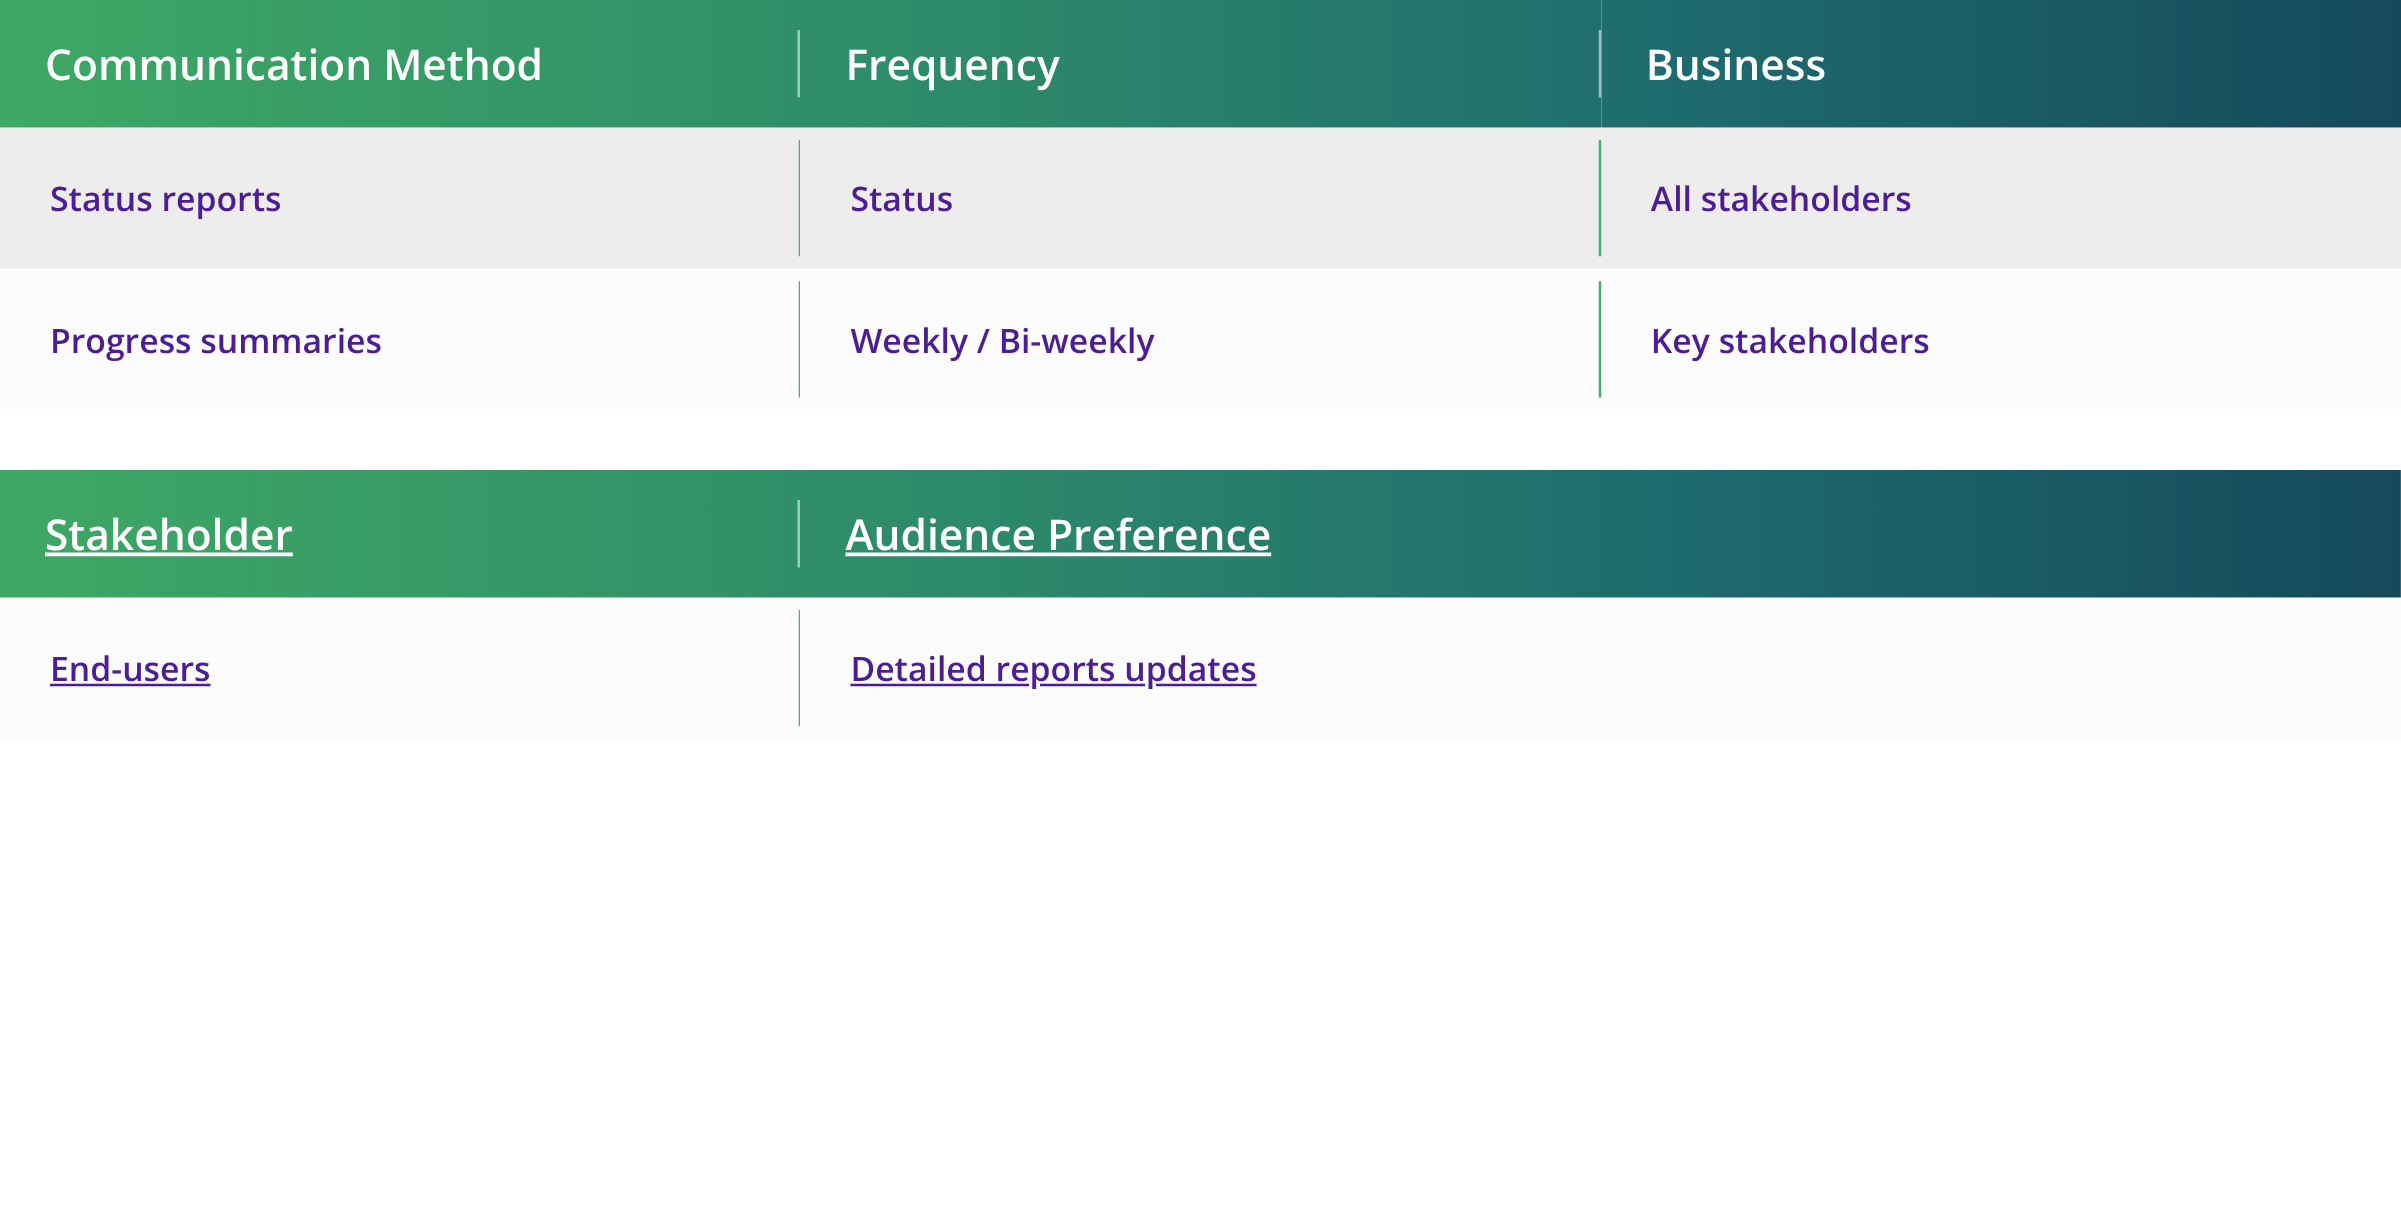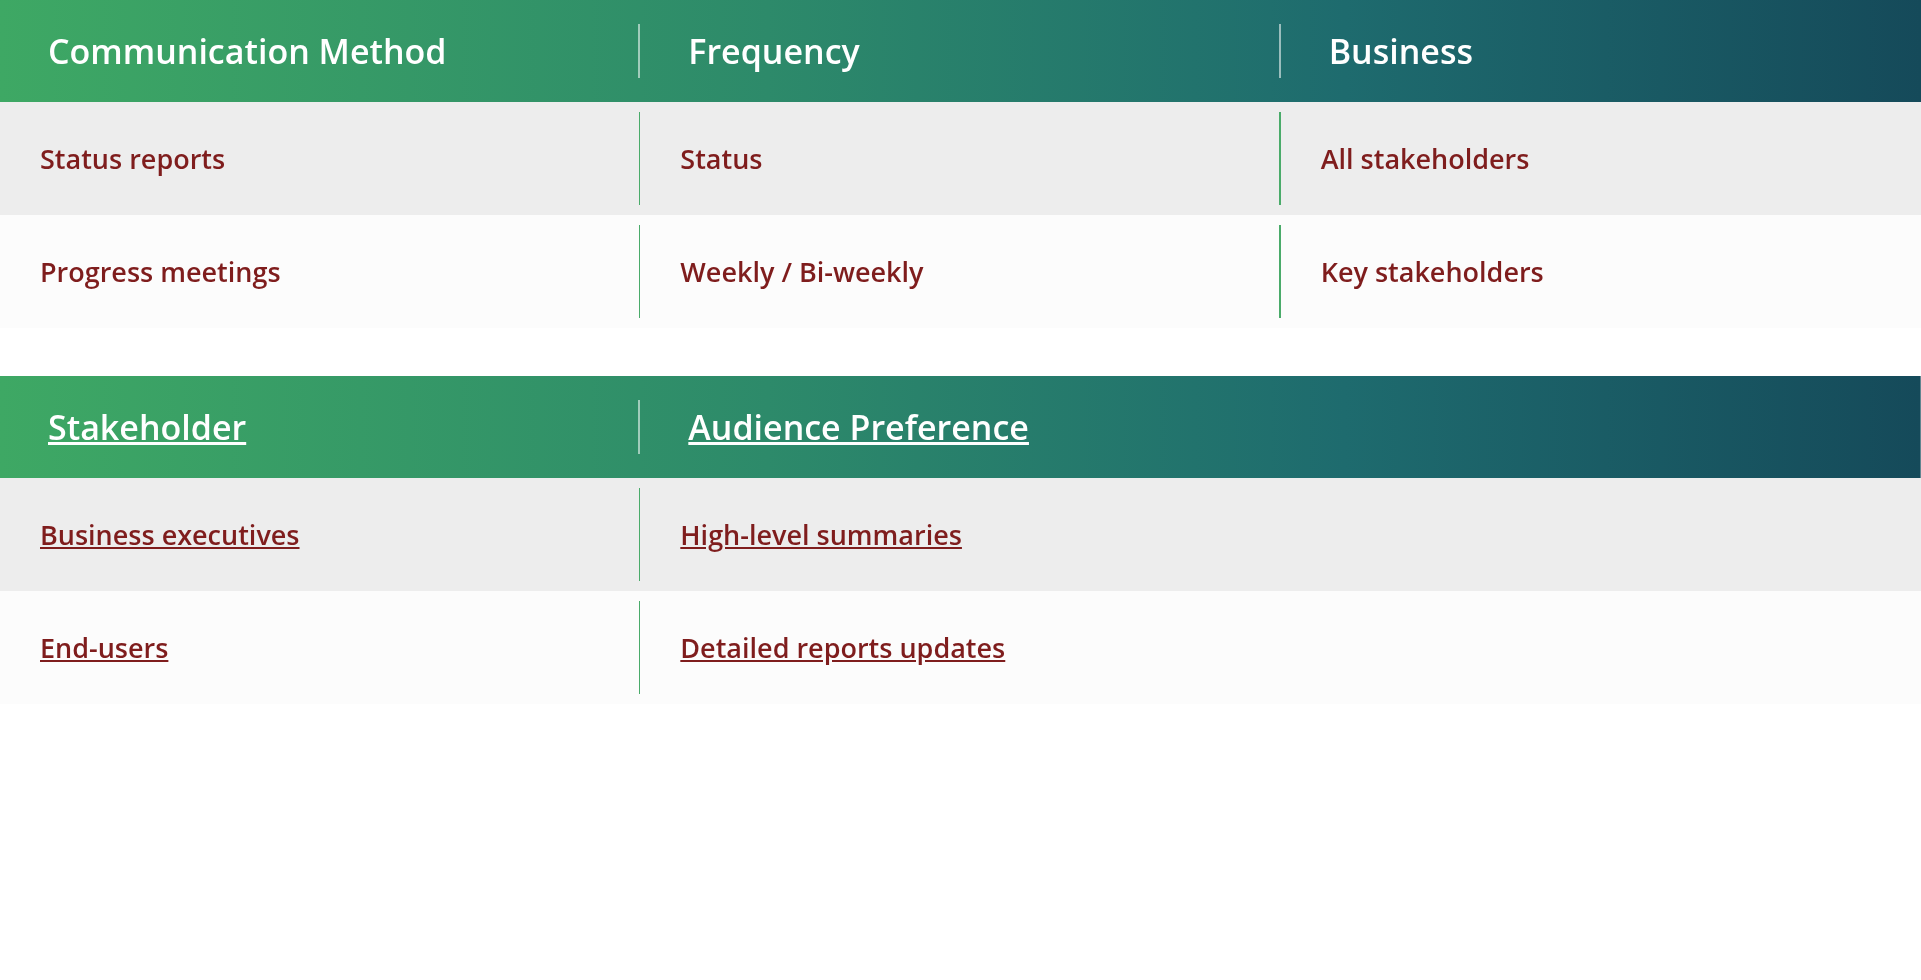"Communication Method" .table-header .cell { padding: 28px 48px -> 28px 36px }
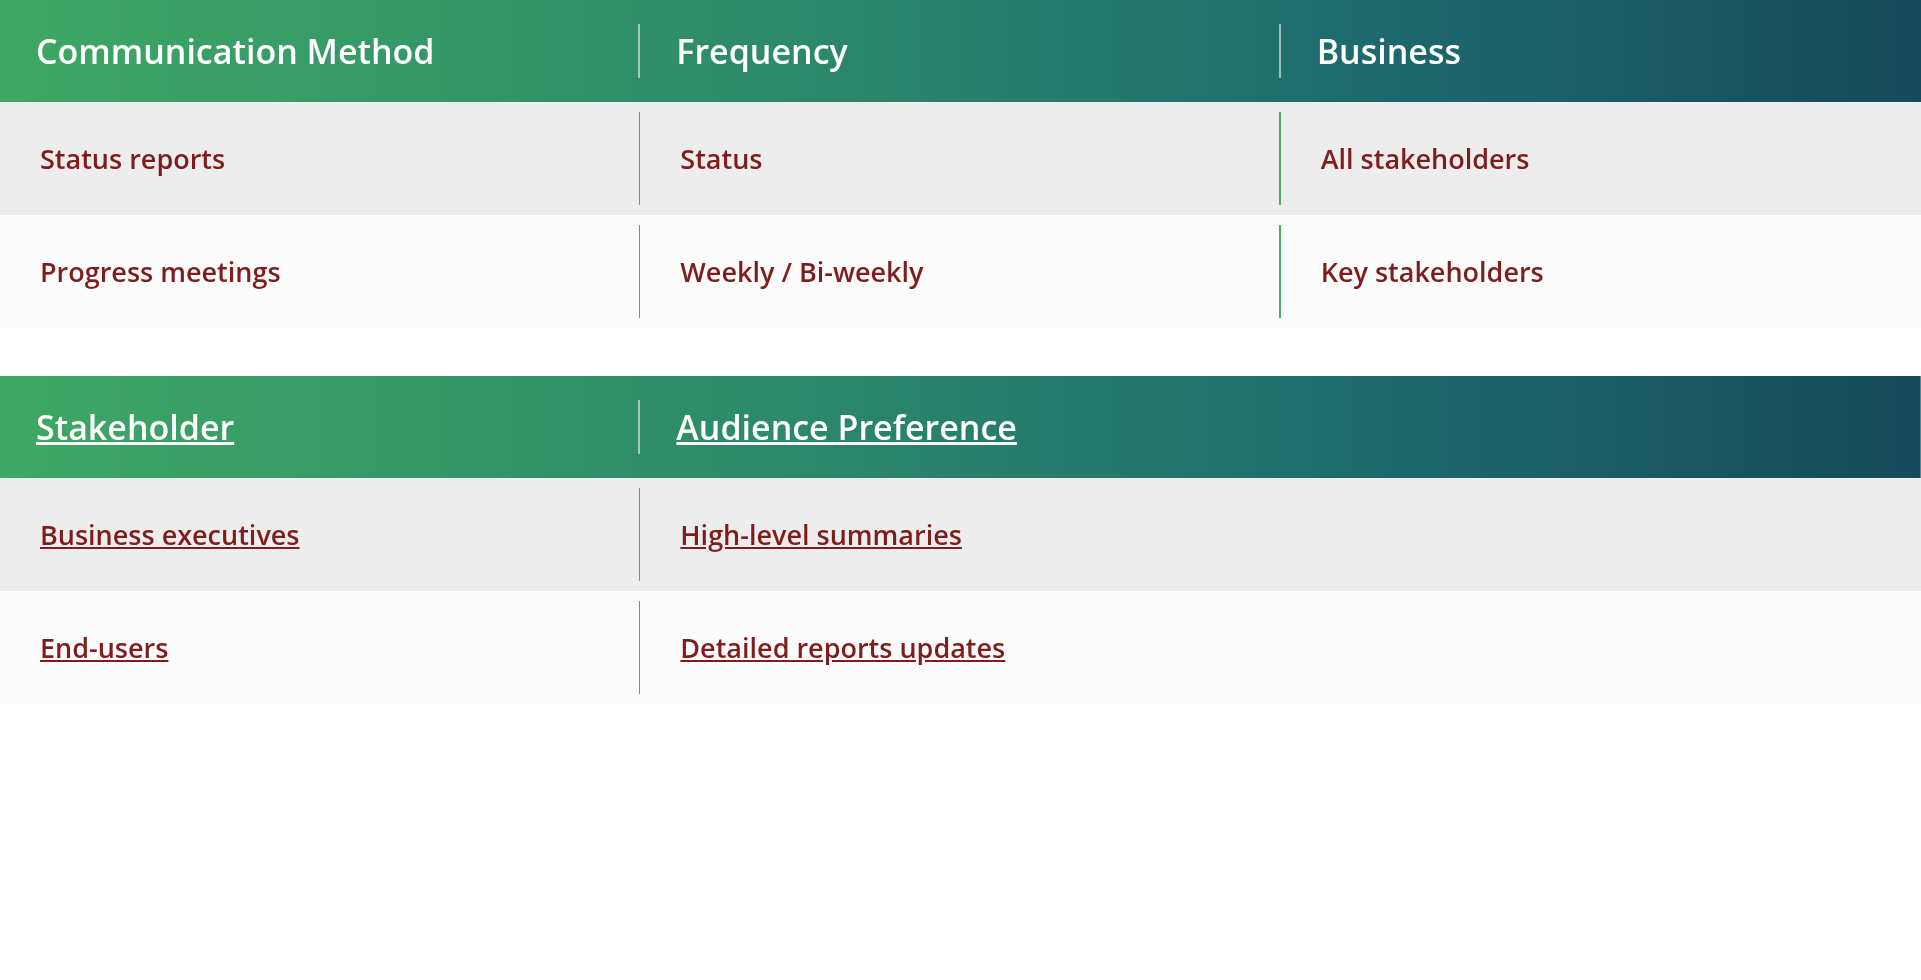"Status reports" .table-row .cell { color: #7f1d1d -> #4c1d95 }
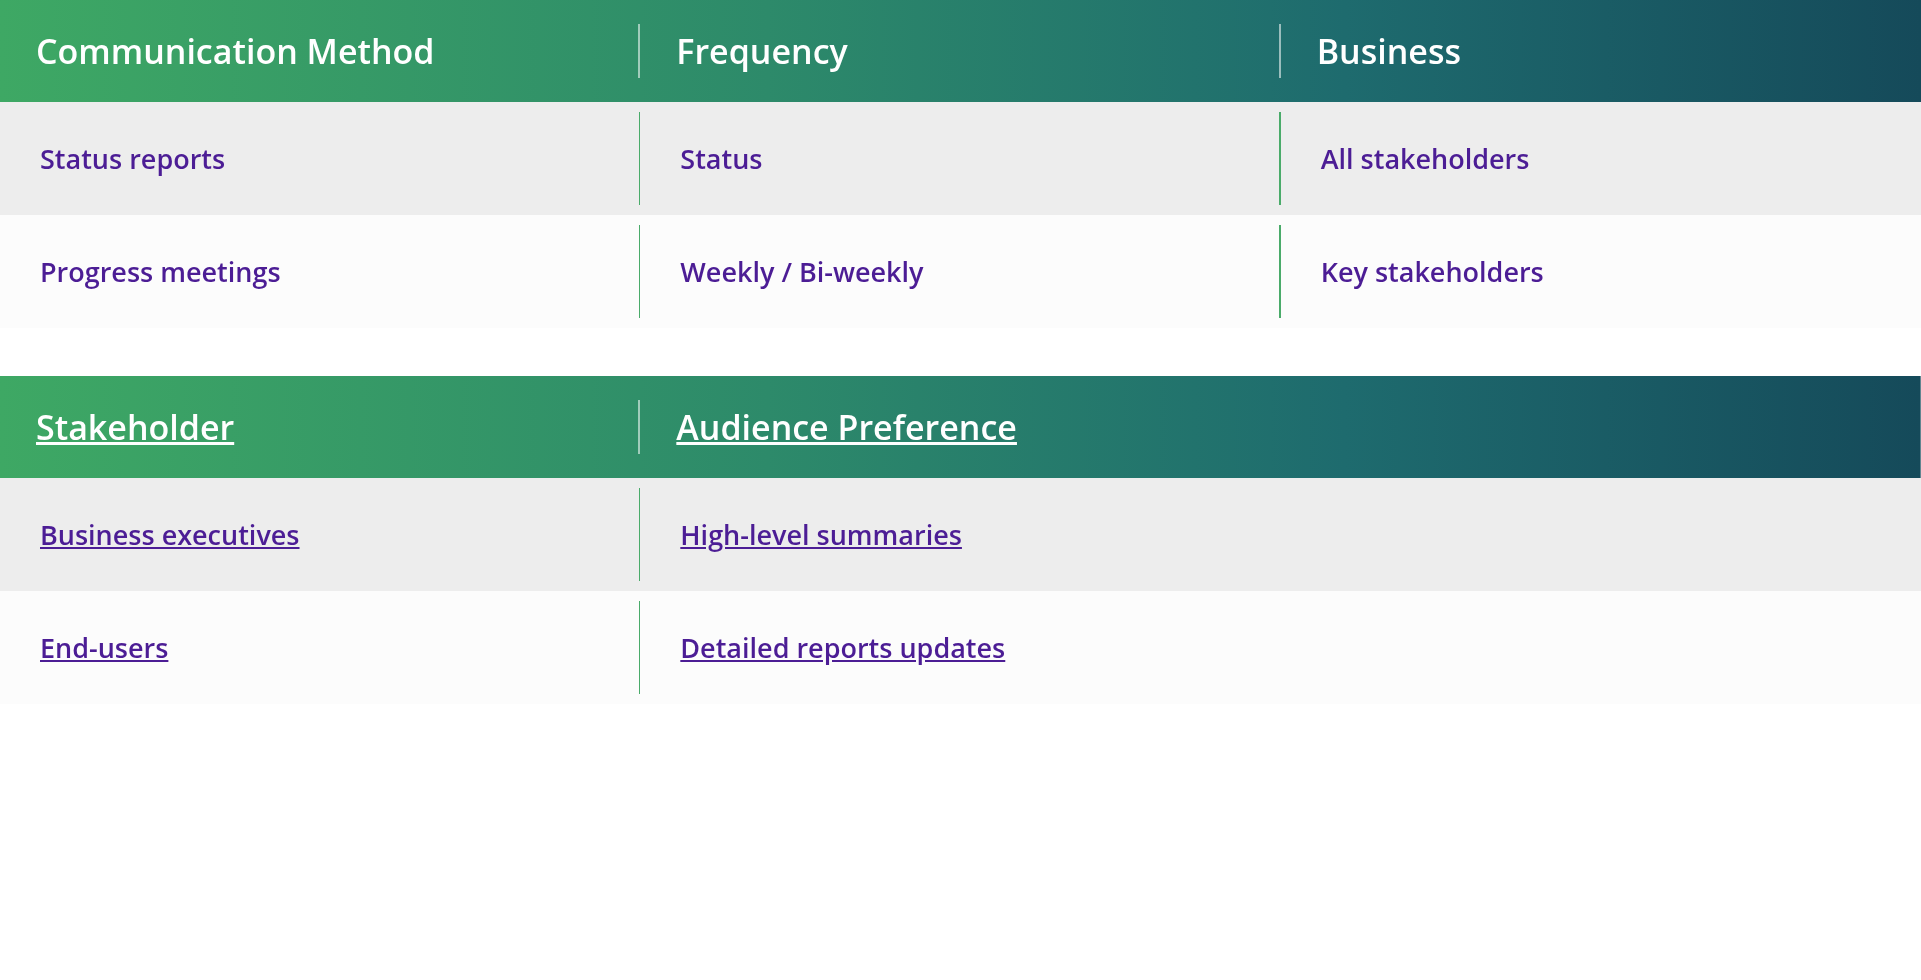"Progress meetings" td.cell { text: meetings -> summaries }
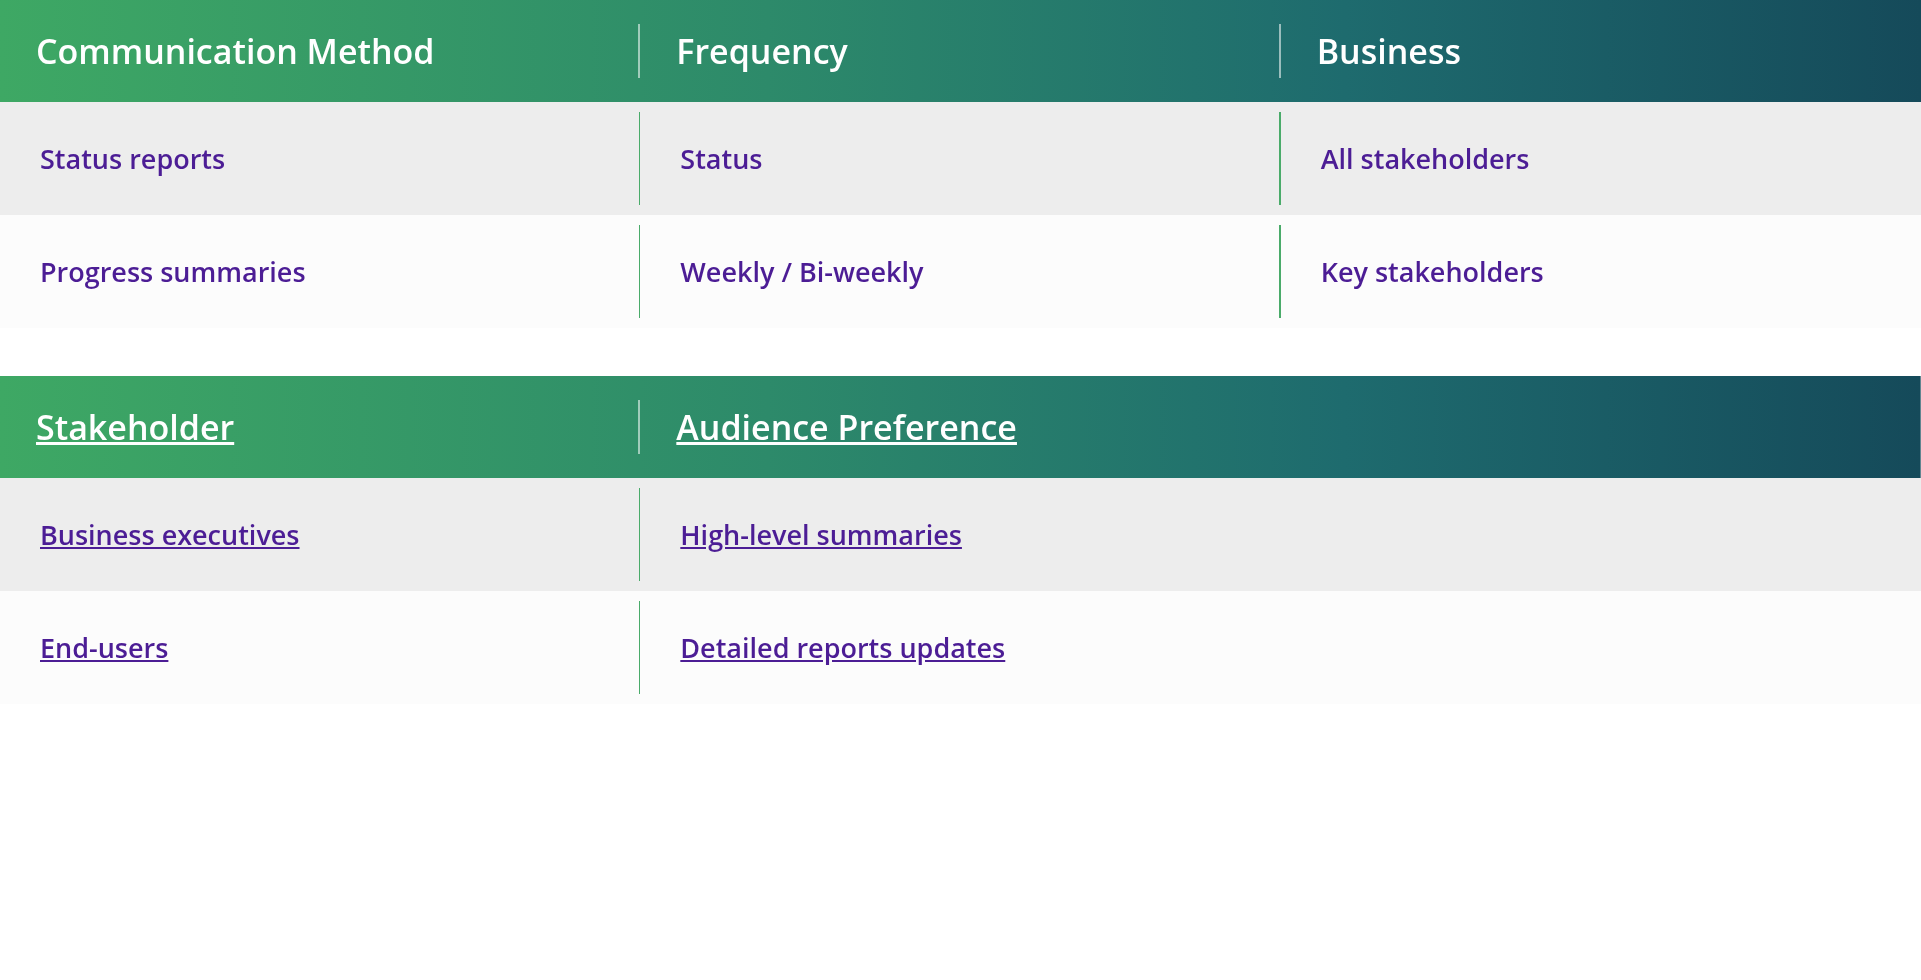"Business executives" tr.table-row { html: <tr> <td>Business executives</td> <td>High-level summaries</td> </tr> -> none }
